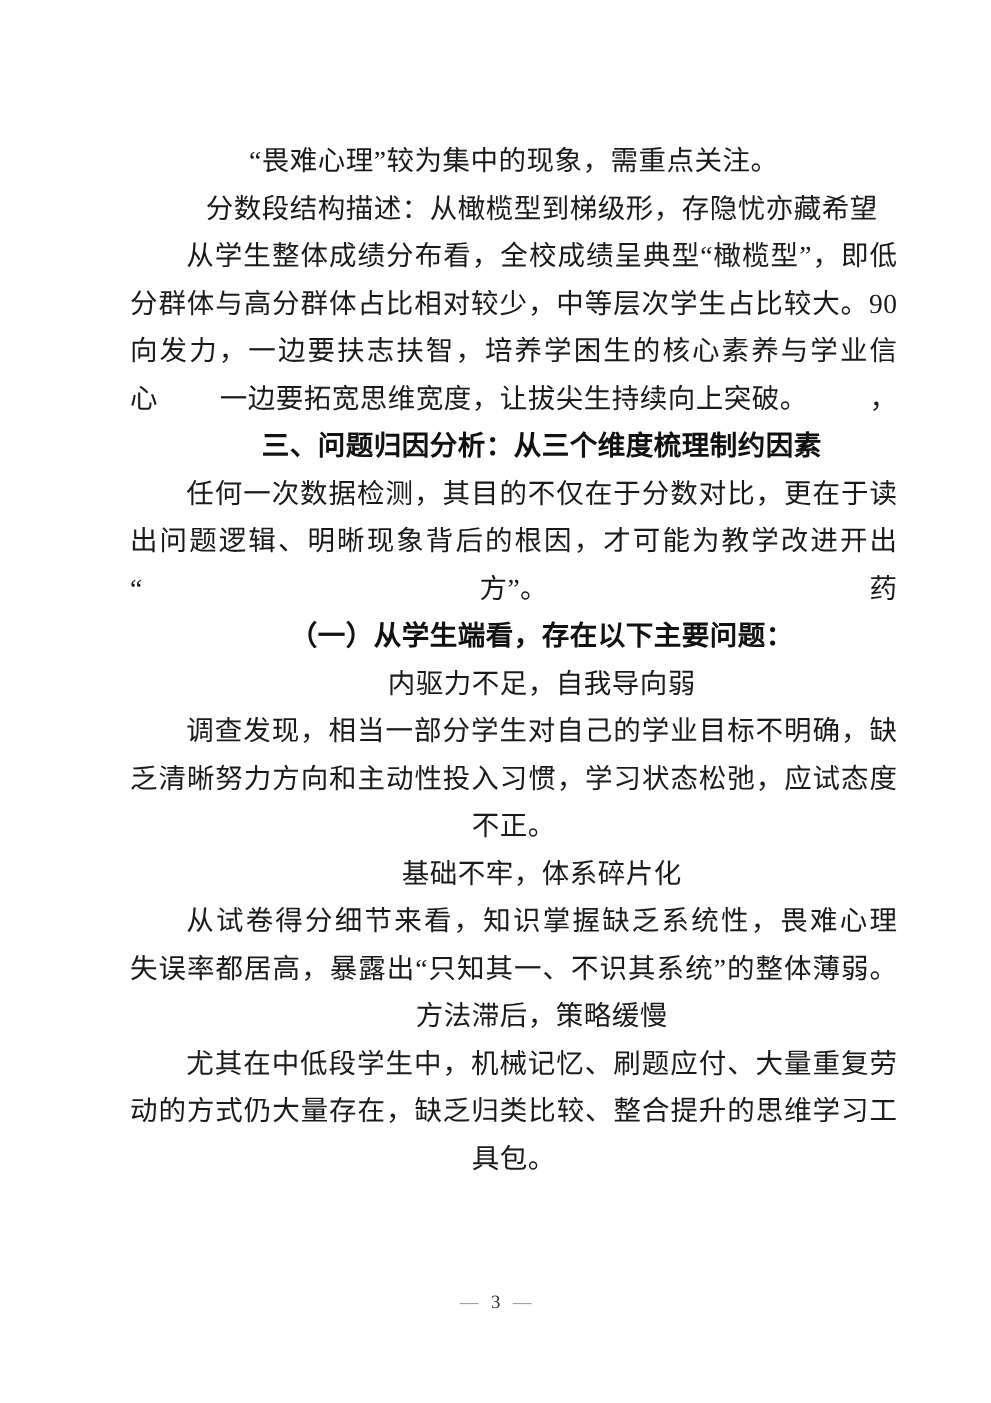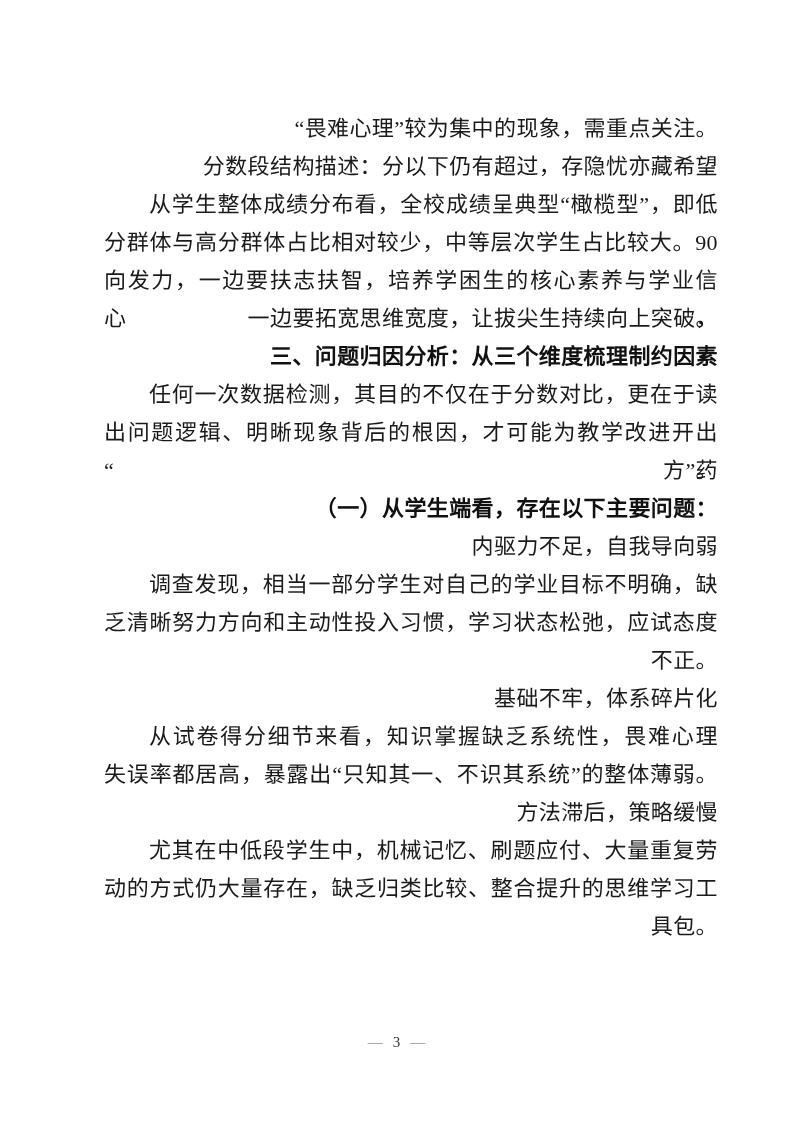"“畏难心理”较为集中的现象，需重点关注。" .line { text-align: right -> center }
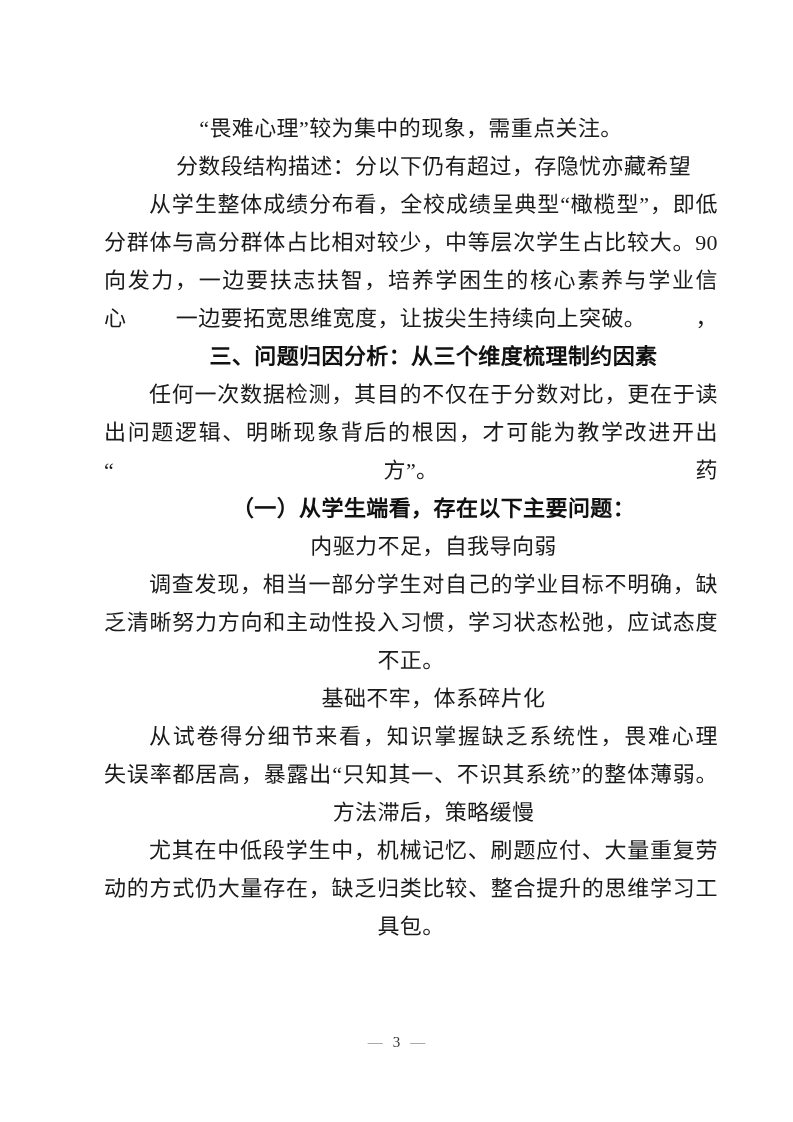"分数段结构描述：分以下仍有超过，存隐忧亦藏希望" div.line { text: 分以下仍有超过 -> 从橄榄型到梯级形 }
